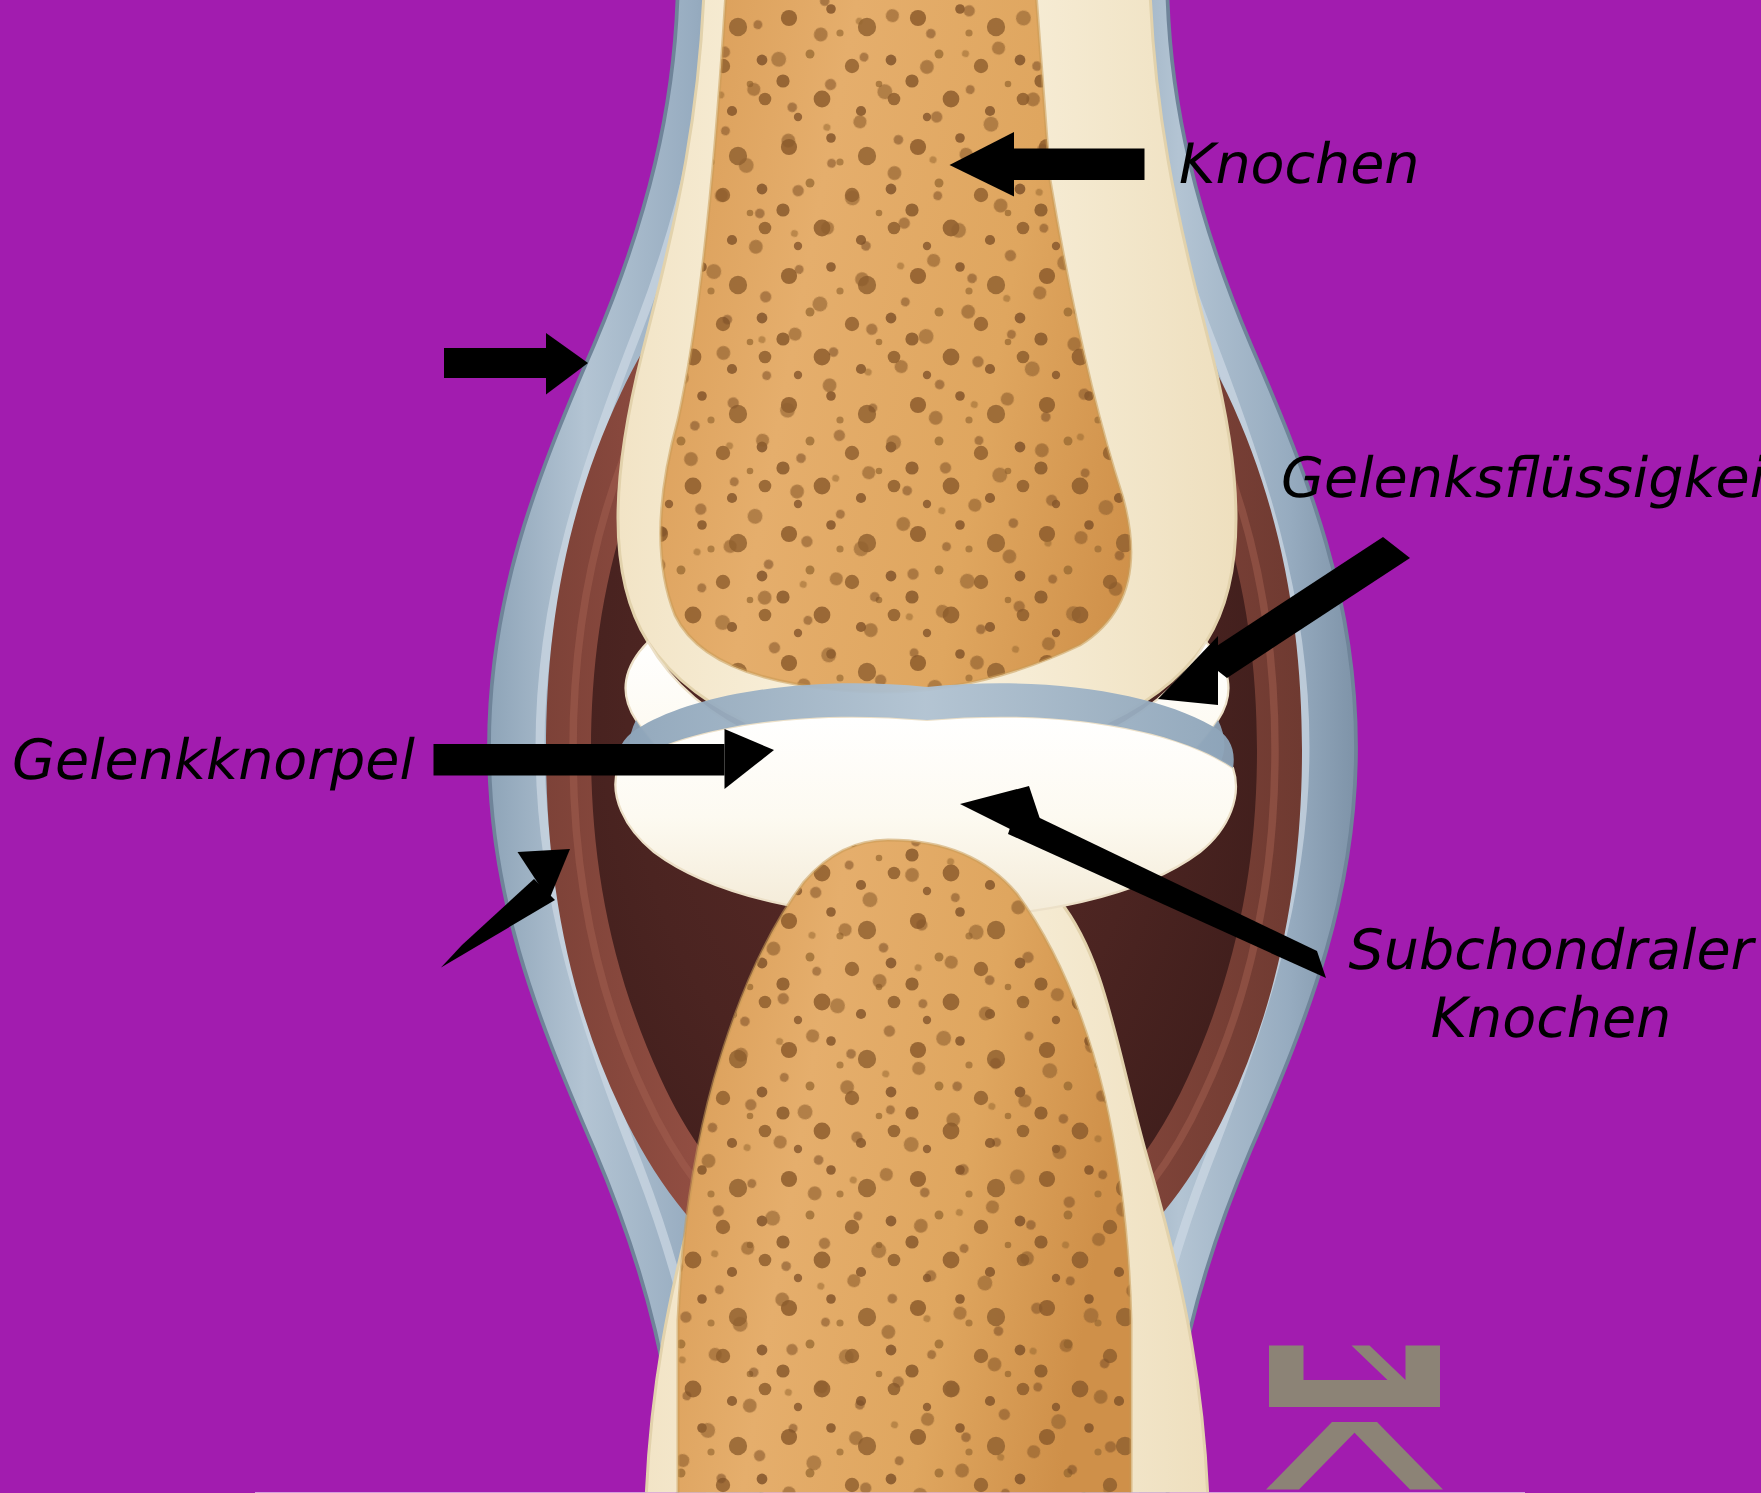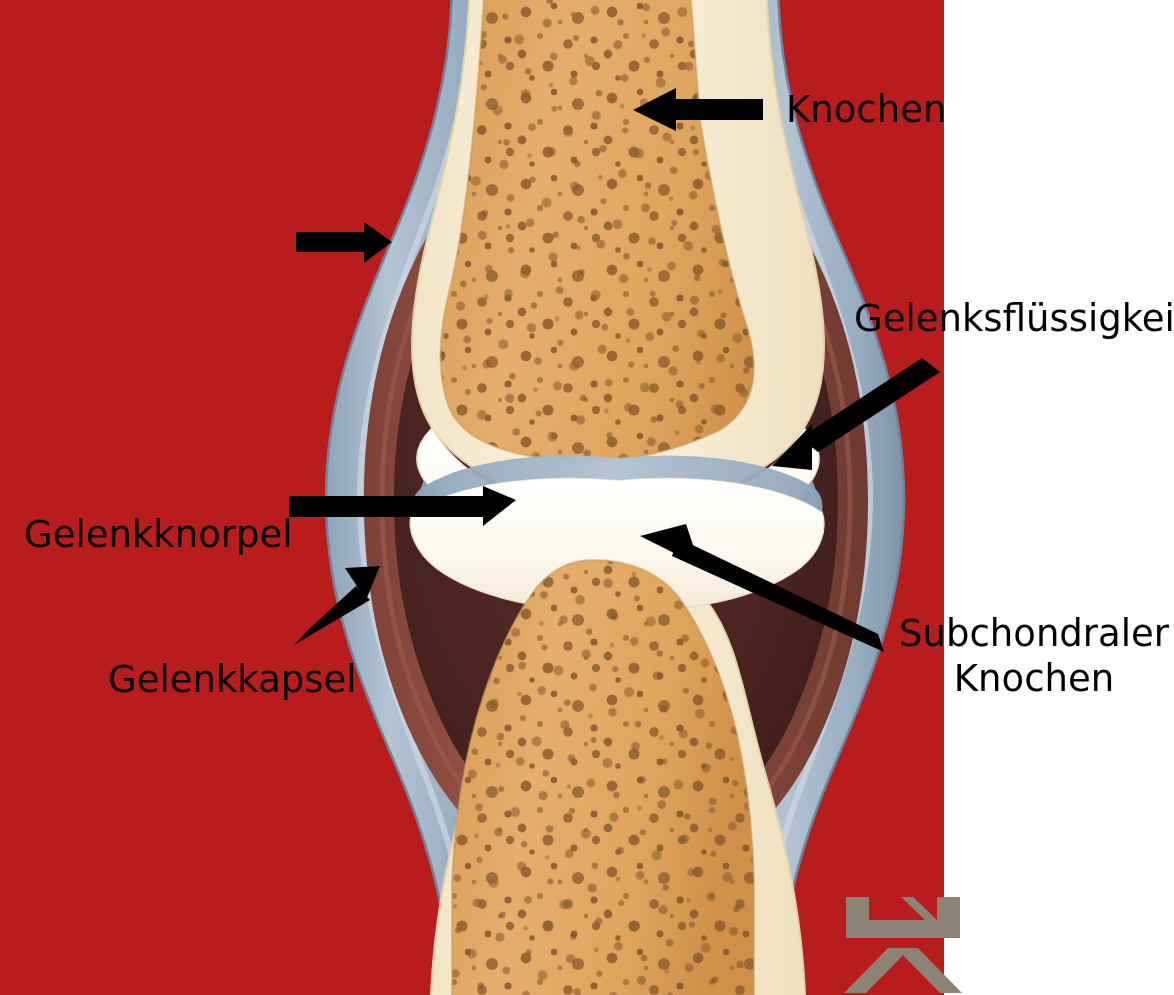"Knochen" #stage { background: #b91c1c -> #a21caf; font-style: none -> italic; width: 944px -> 1174px }
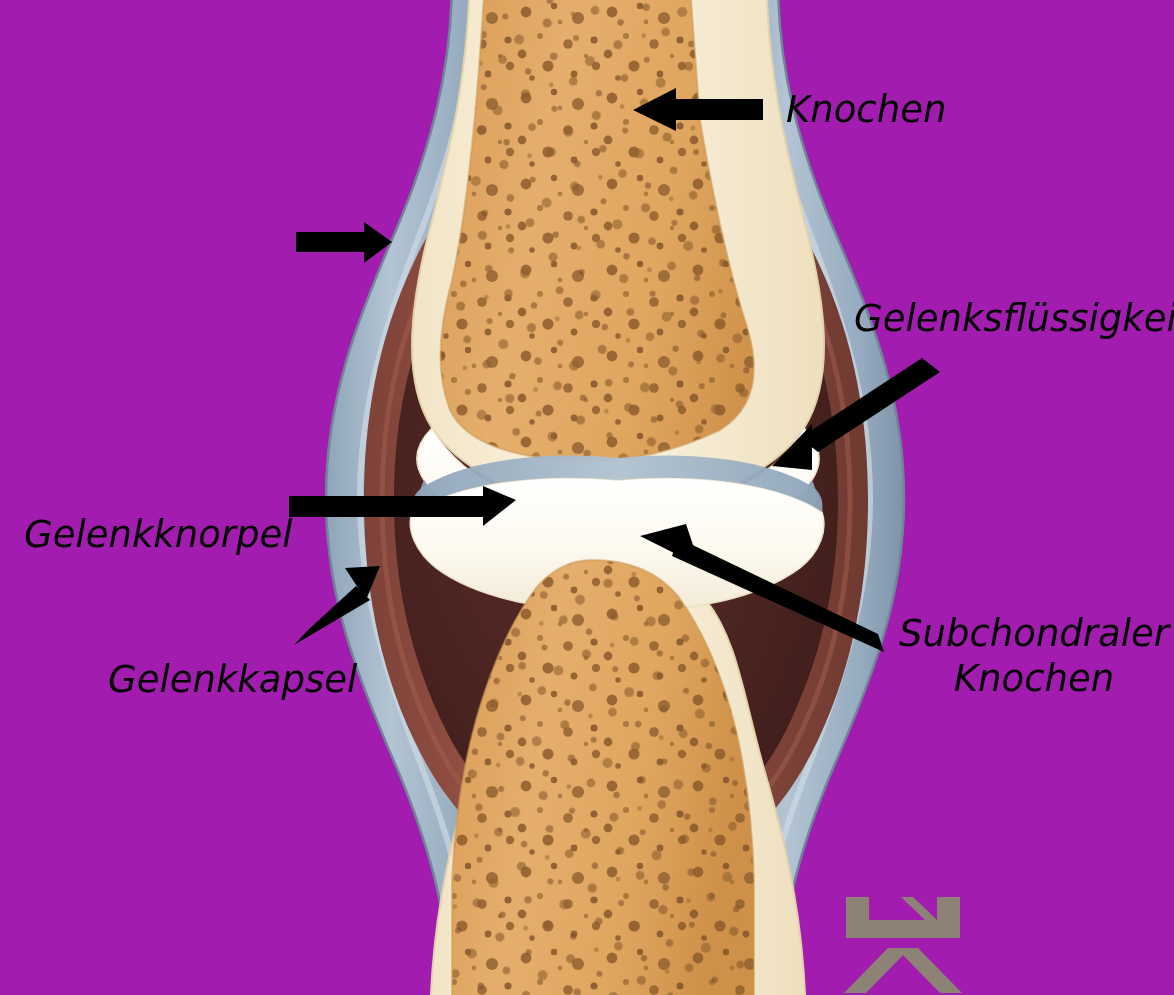"Gelenkknorpel" div.lbl { left: 24px -> 8px; margin-top: 28px -> none }
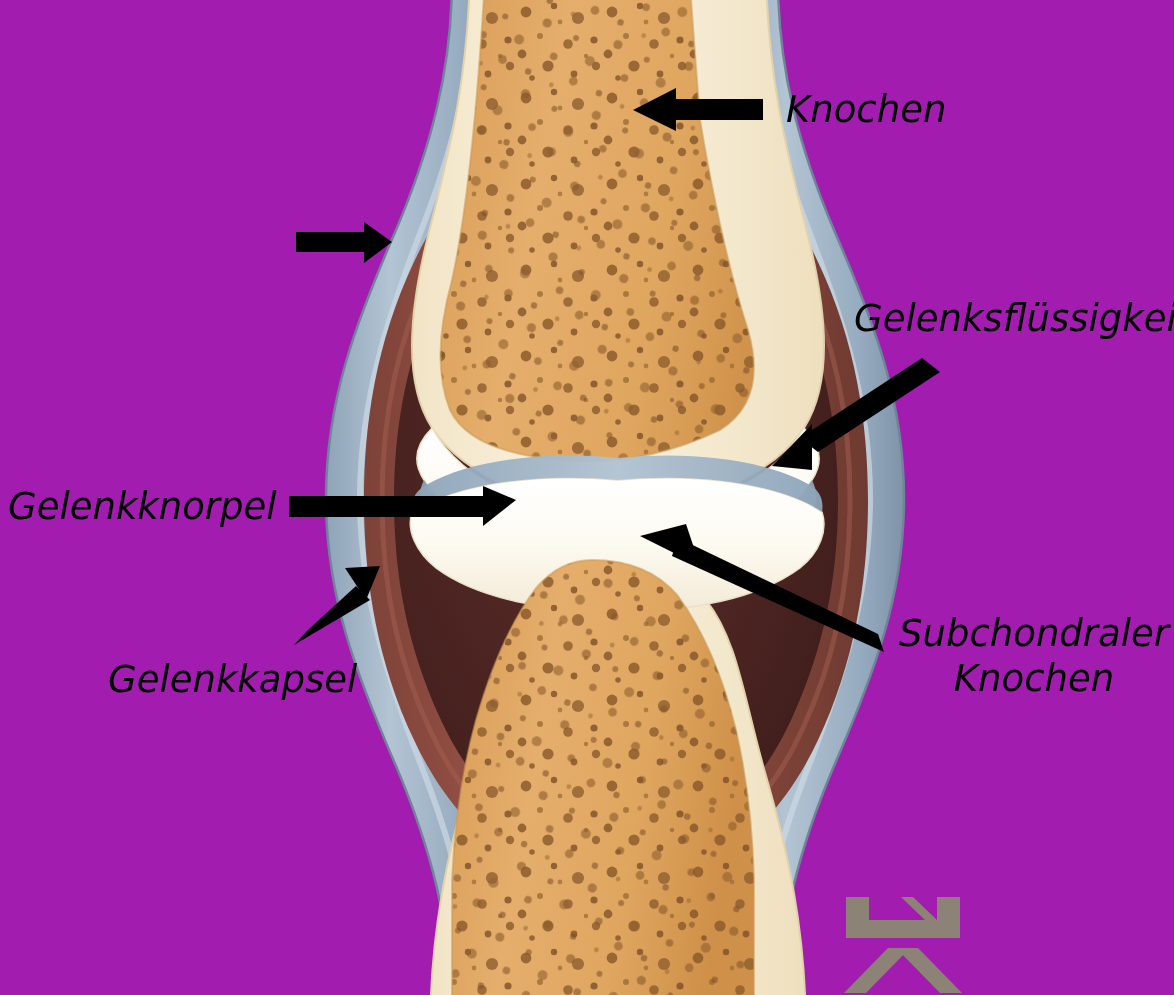"Gelenkkapsel" div.lbl { html: <div>Gelenkkapsel</div> -> none }
